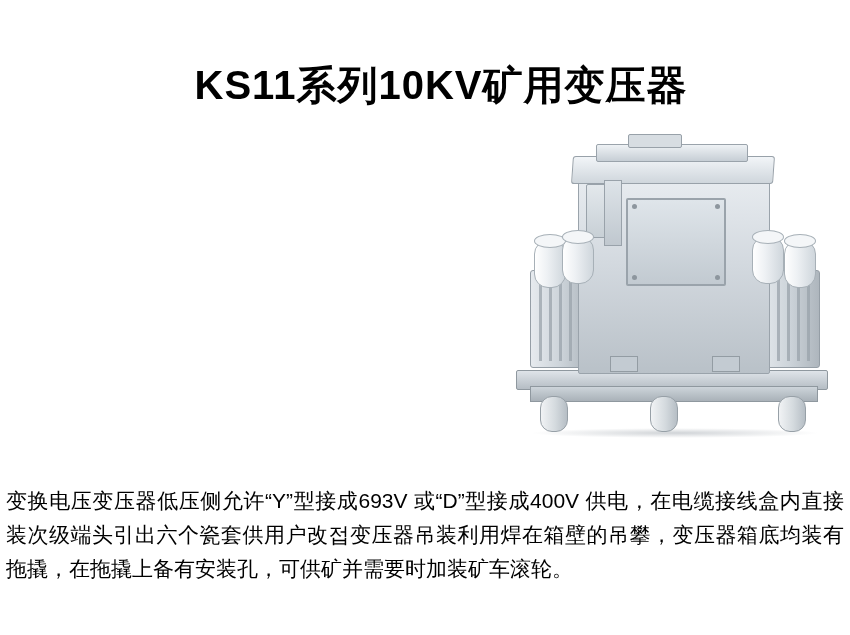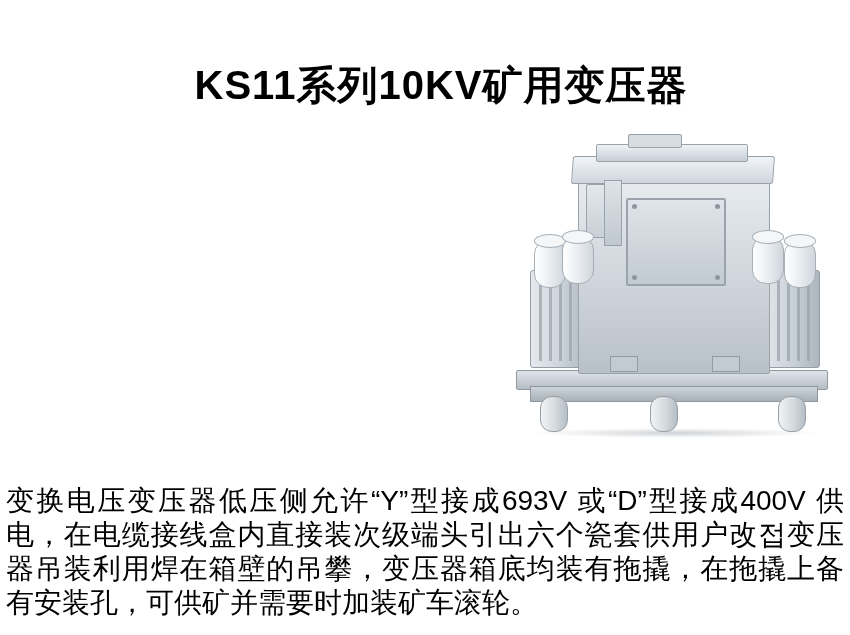"变换电压变压器低压侧允许“Y”型接成693V 或“D”型接成400V" .body-full { font-size: 28px -> 21px }
